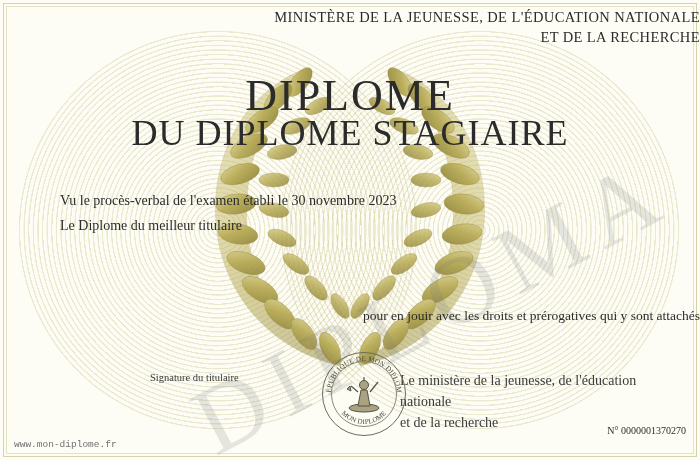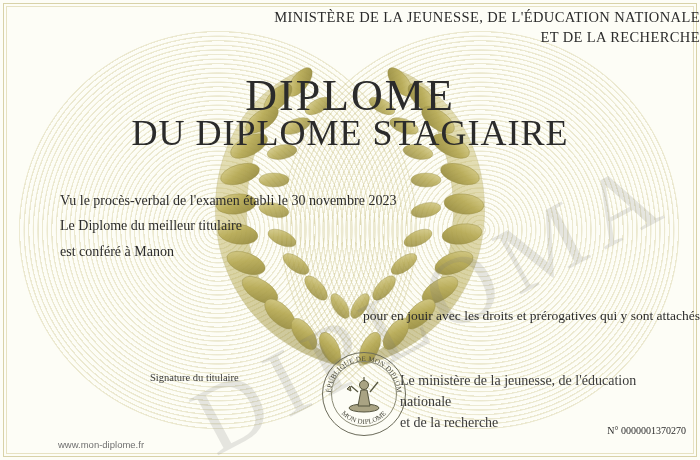"est conféré à Manon" span.line { html: <span>est conféré à Manon</span> -> none }
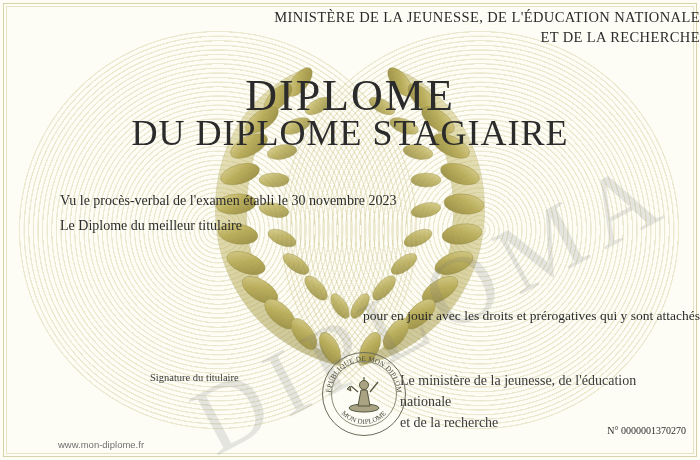"www.mon-diplome.fr" .footer-left { font-family: Liberation Sans, sans-serif -> Liberation Mono, monospace; margin-left: 44px -> none }
